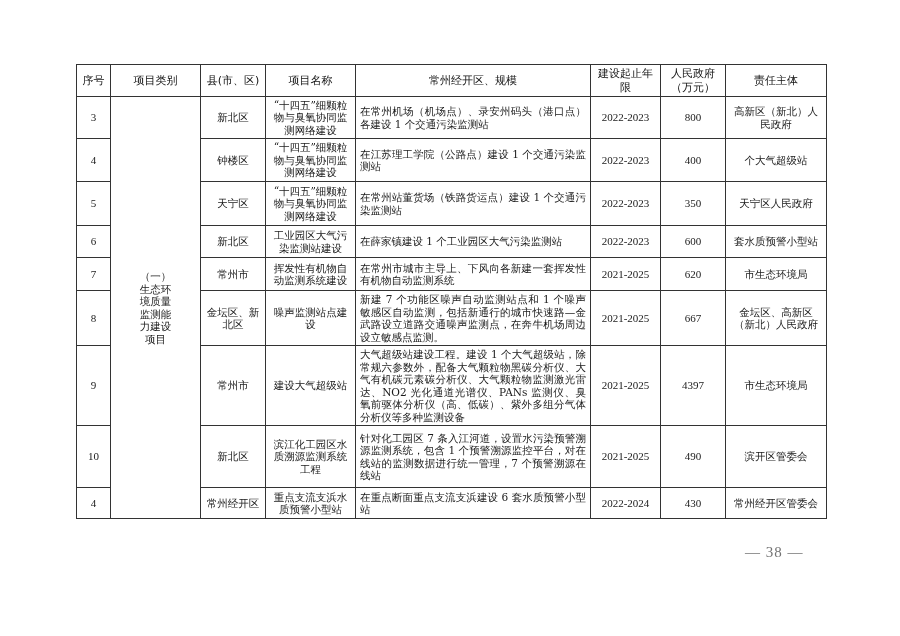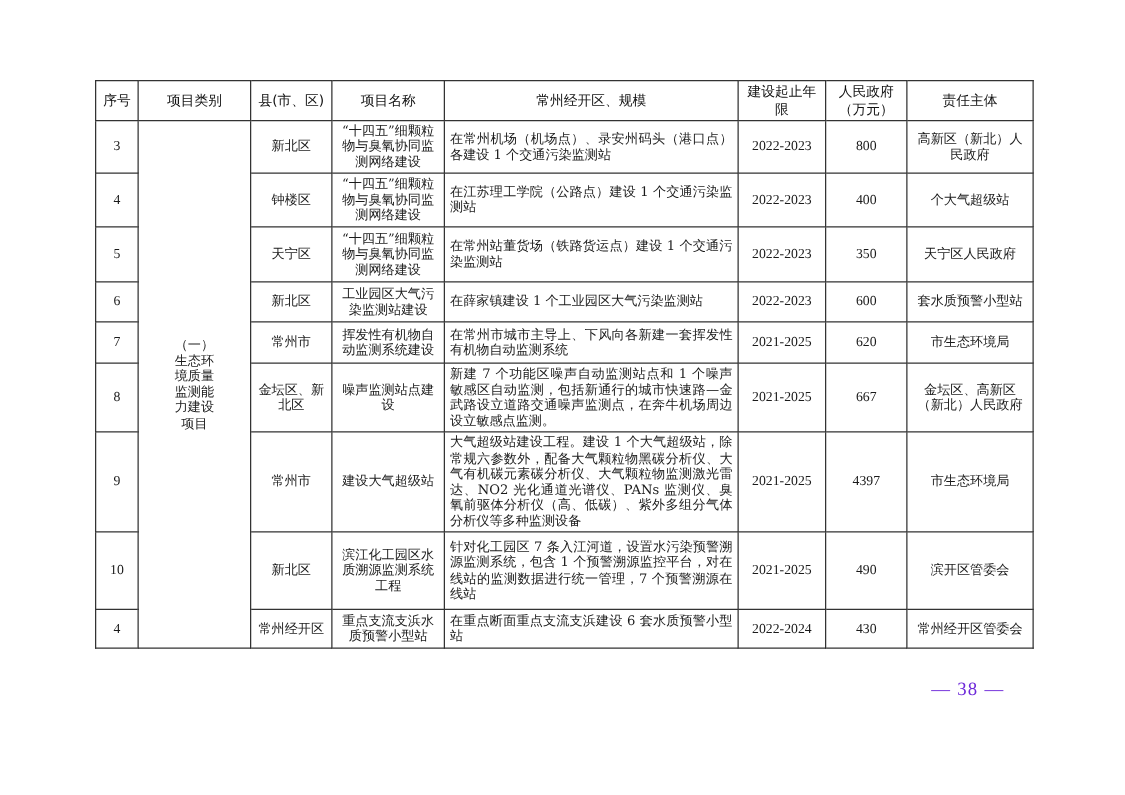"— 38 —" .page-number { color: #6d28d9 -> #737373 }
